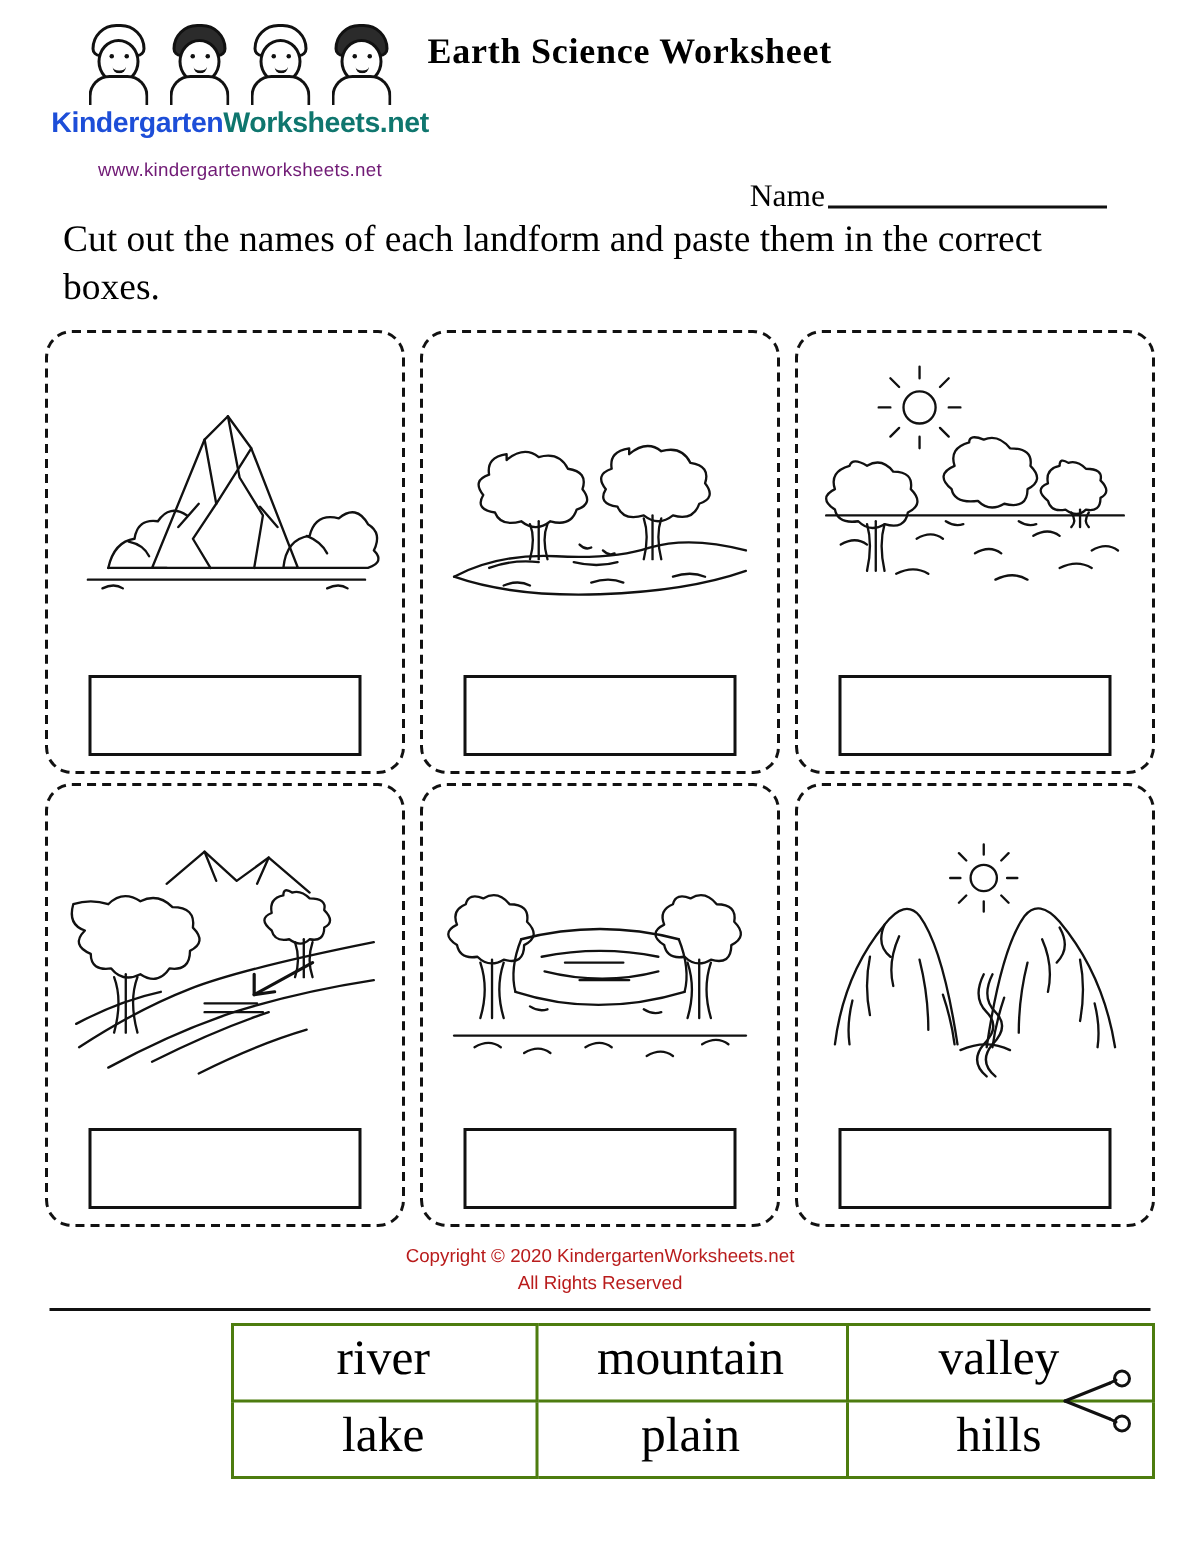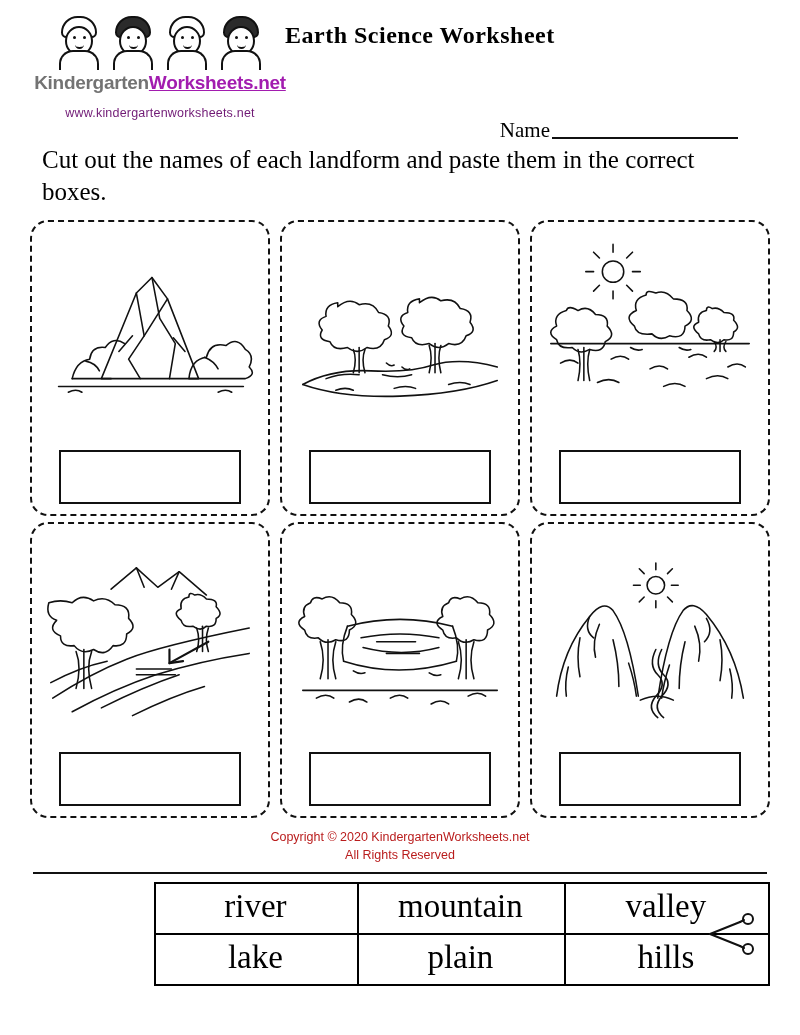"Kindergarten" .logo-text .kg { color: #737373 -> #1d4ed8 }
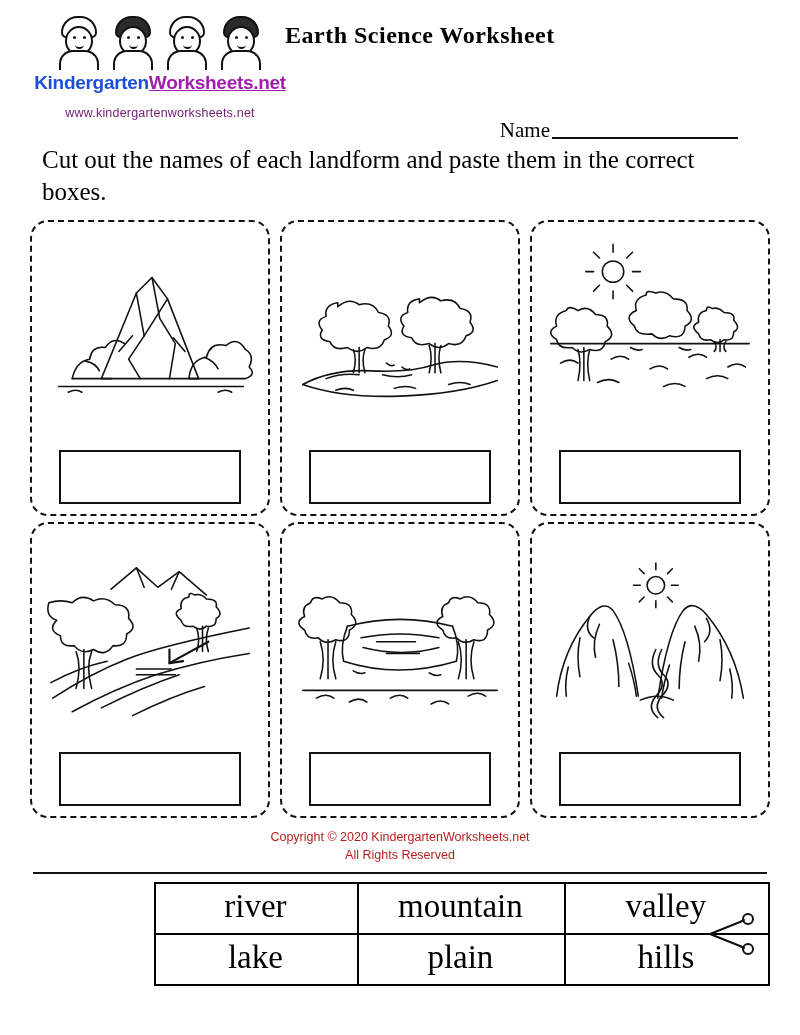"Worksheets.net" .logo-text .ws { color: #a21caf -> #0f766e; text-decoration: underline -> none }
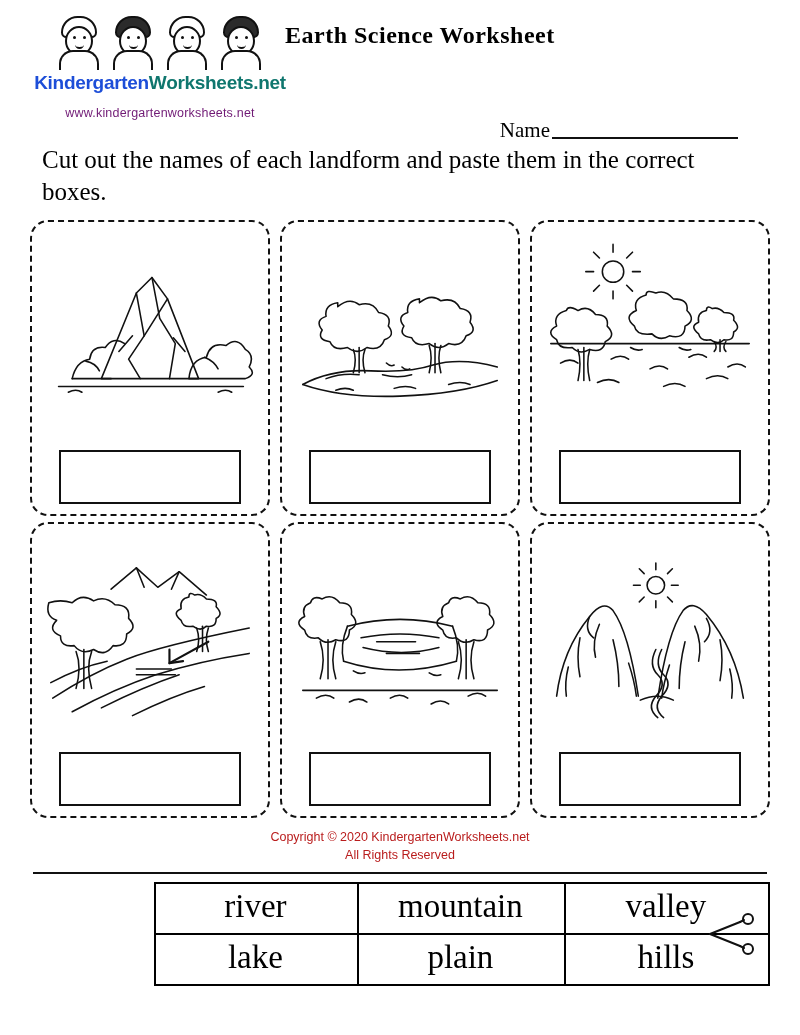"river" .word-table td { border: 2px solid #000000 -> 2px solid #4d7c0f }
